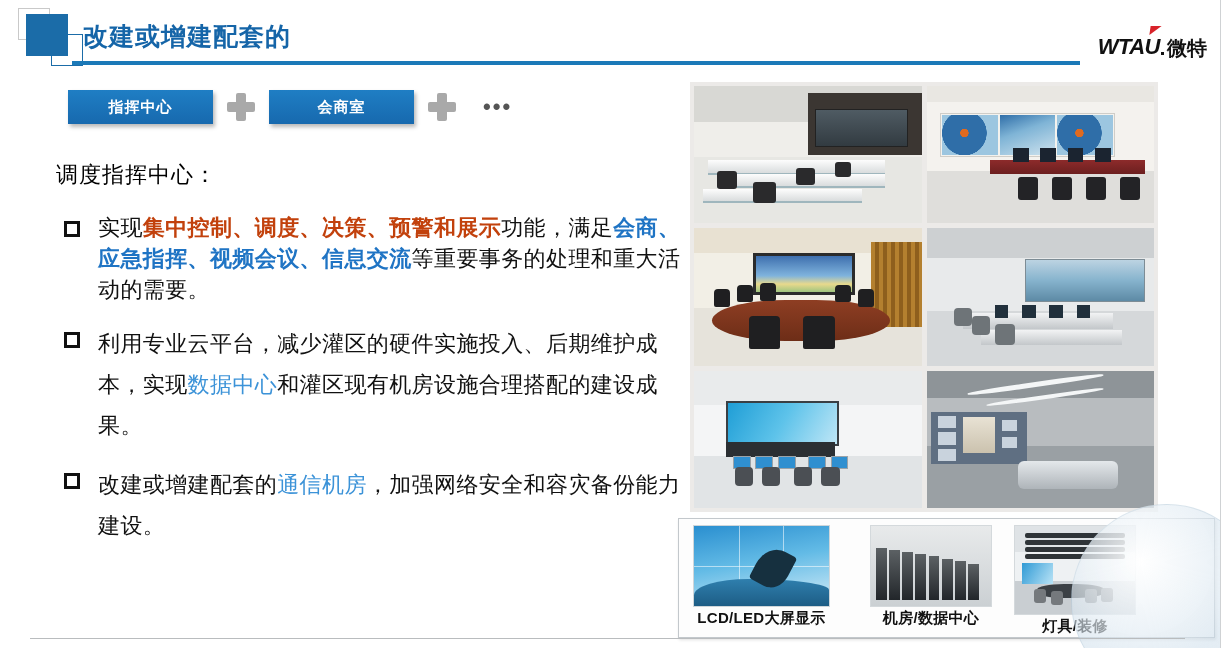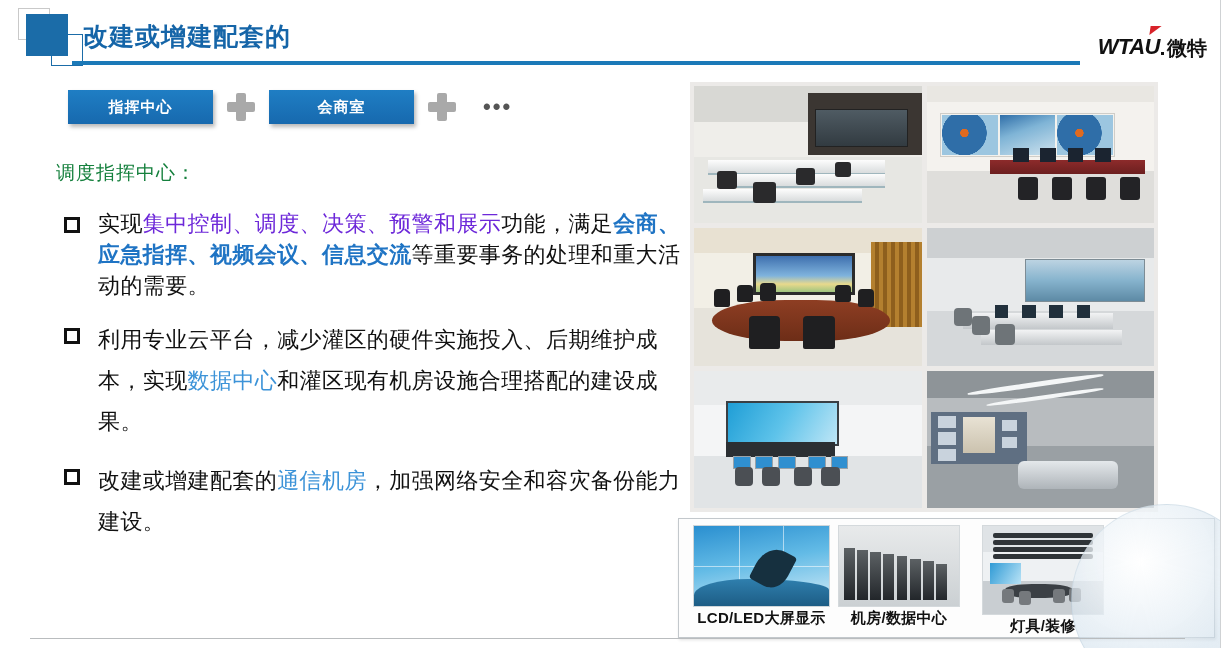"调度指挥中心：" .sec-title { color: #15803d -> #000000; font-size: 19px -> 22px }
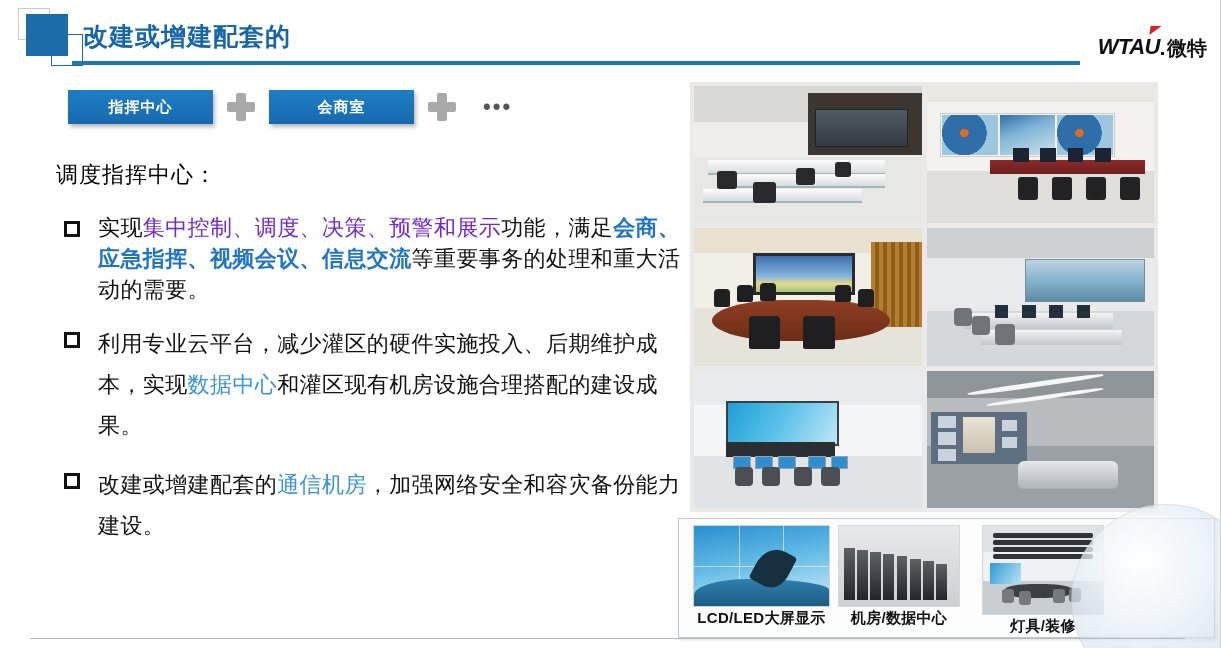"集中控制、调度、决策、预警和展示" .hl-red { color: #6d28d9 -> #c2410c; font-weight: normal -> bold }
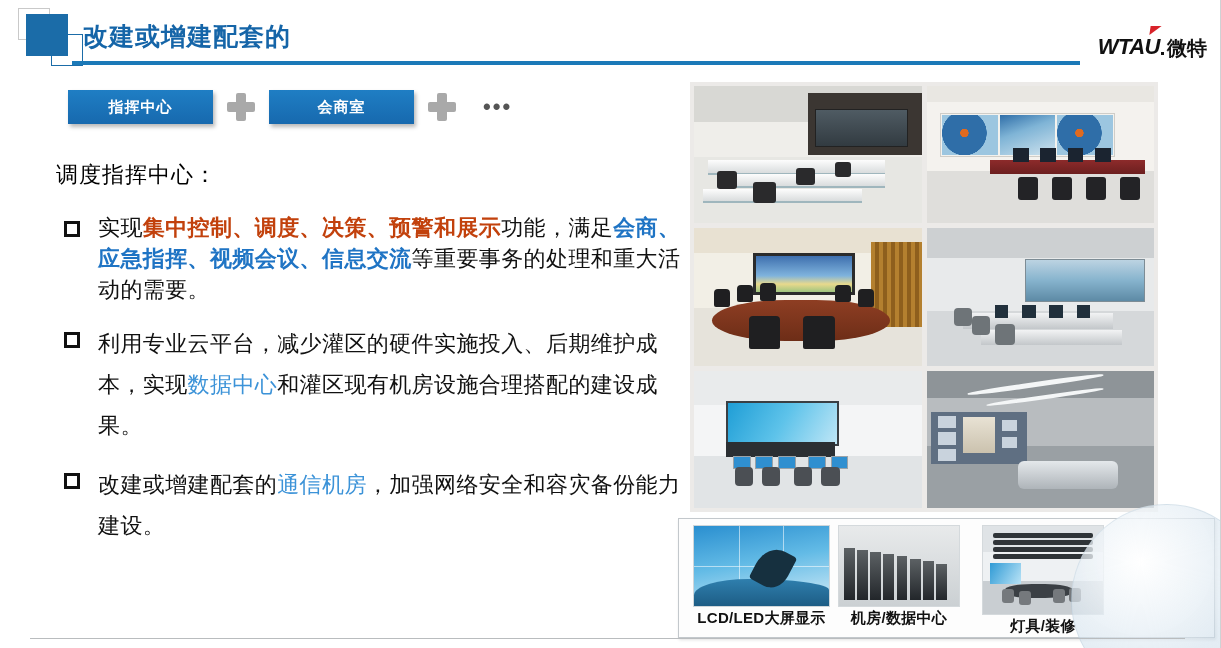"机房/数据中心" div.strip-item { margin-left: 8px -> 40px }
